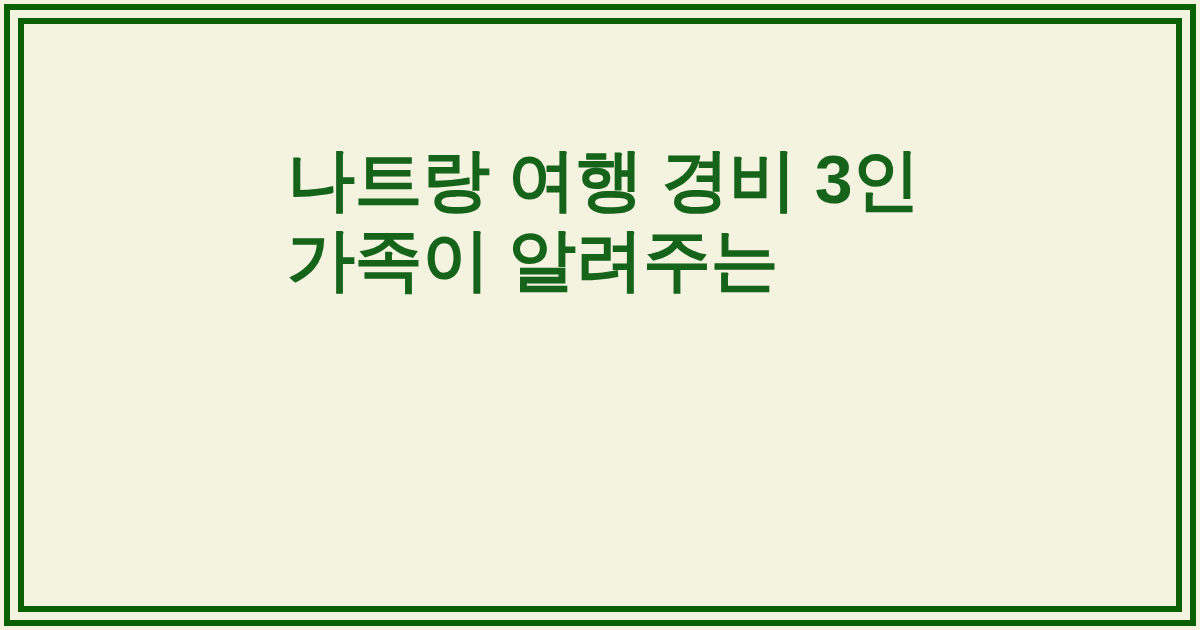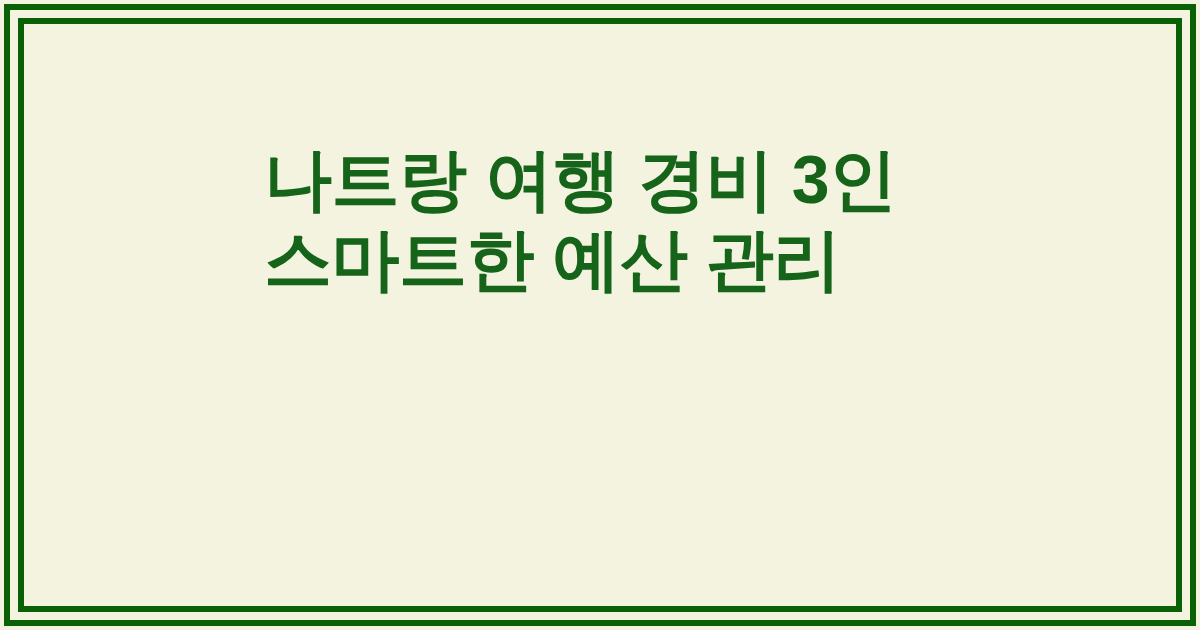"나트랑 여행 경비 3인" #headline-block { left: 264px -> 287px }
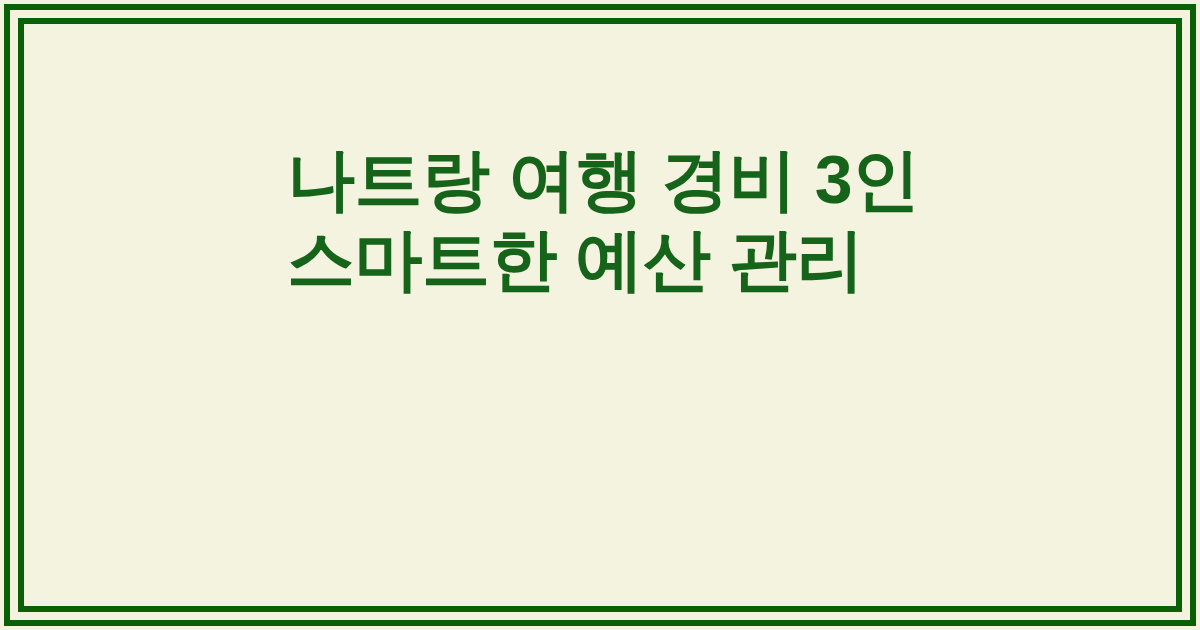"가족이 알려주는" span.headline-line { html: none -> <span>가족이 알려주는</span> }
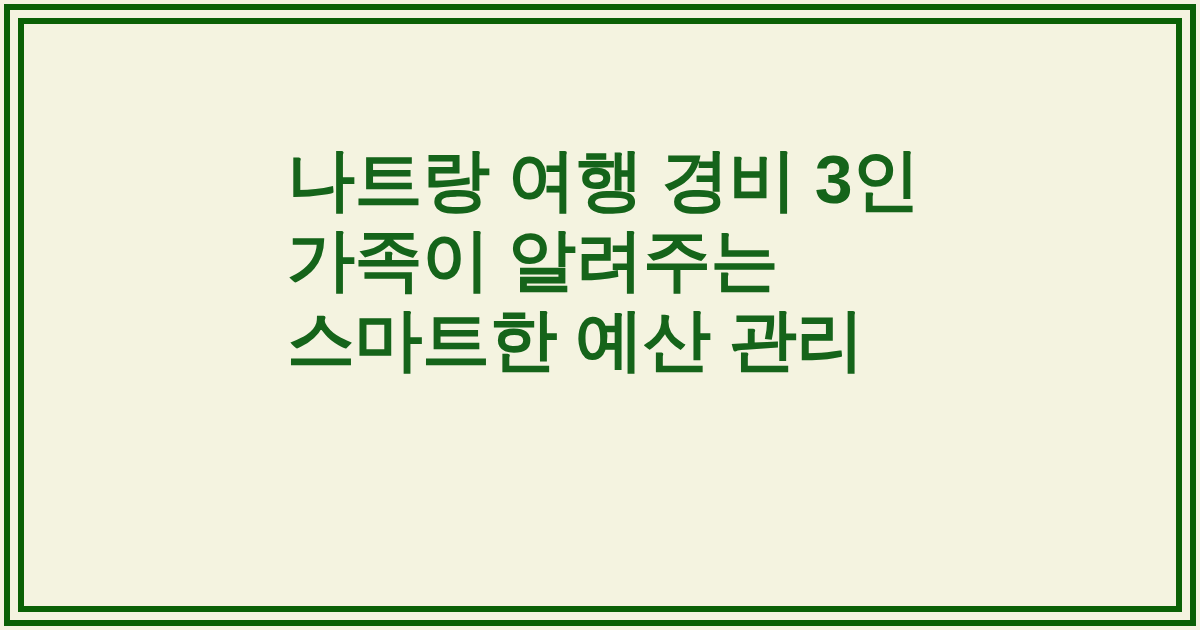"스마트한 예산 관리" span.headline-line { html: <span>스마트한 예산 관리</span> -> none }
